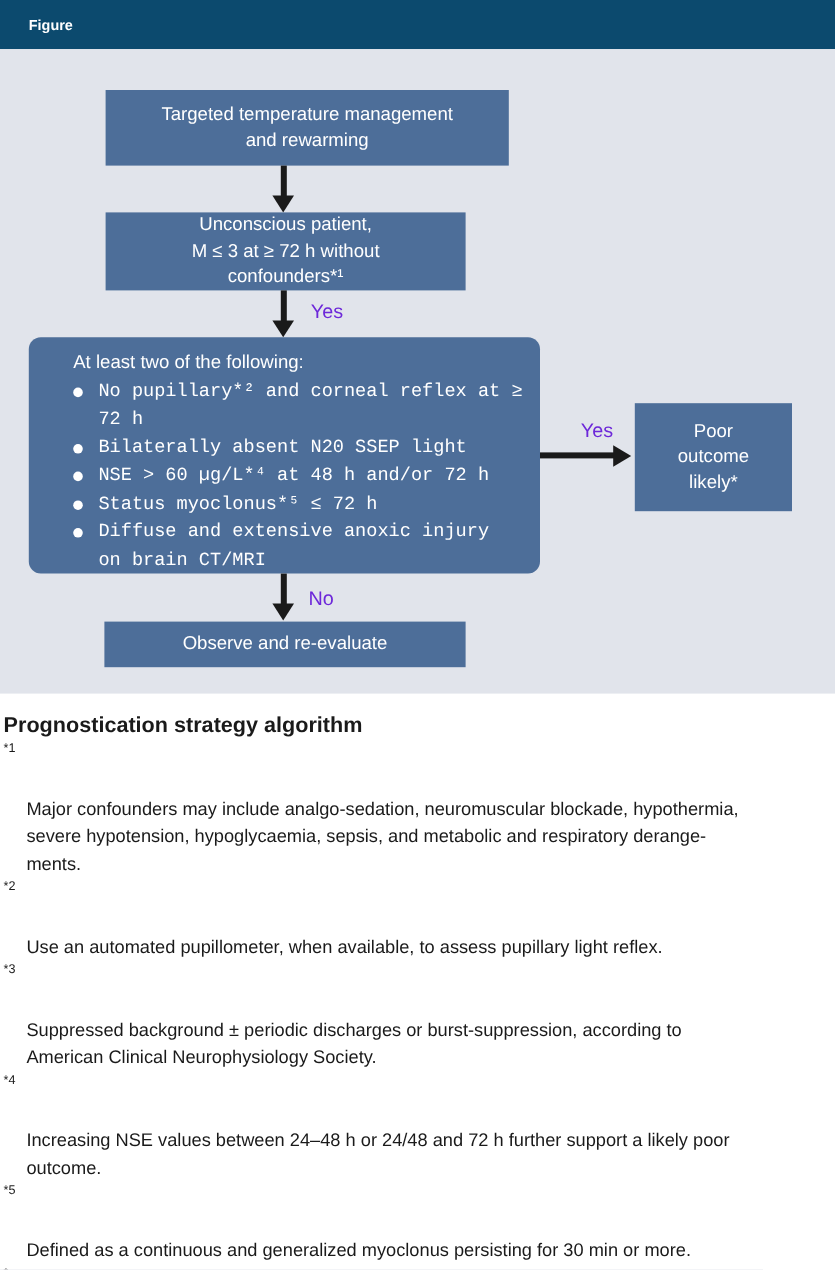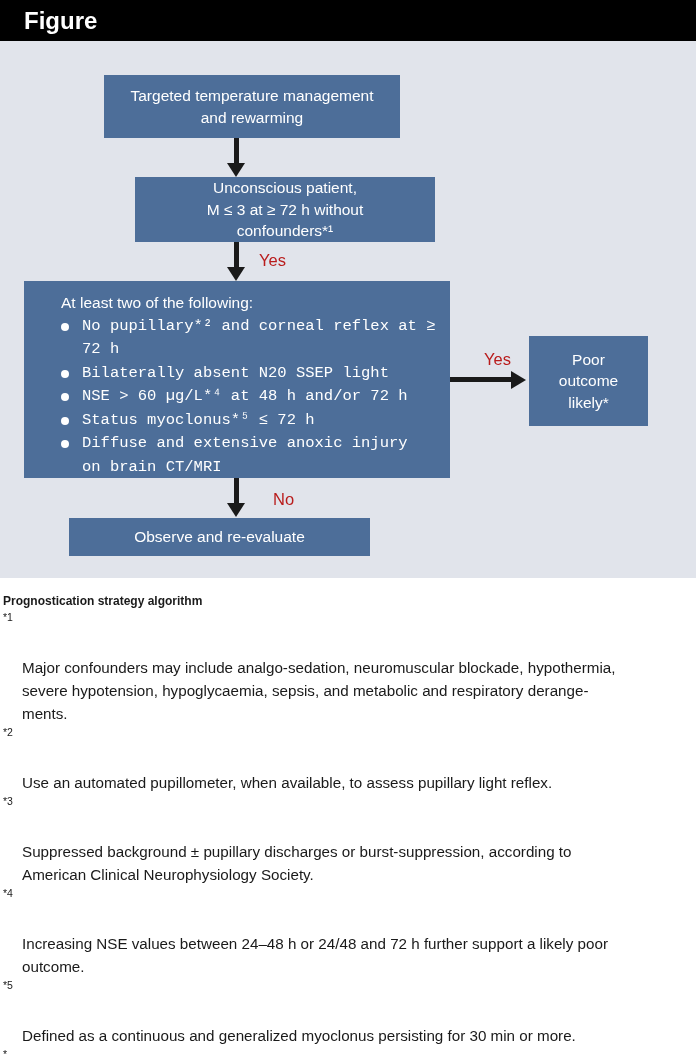"Figure" .header-bar { background: #000000 -> #0c4a6e; font-size: 24px -> 12px }
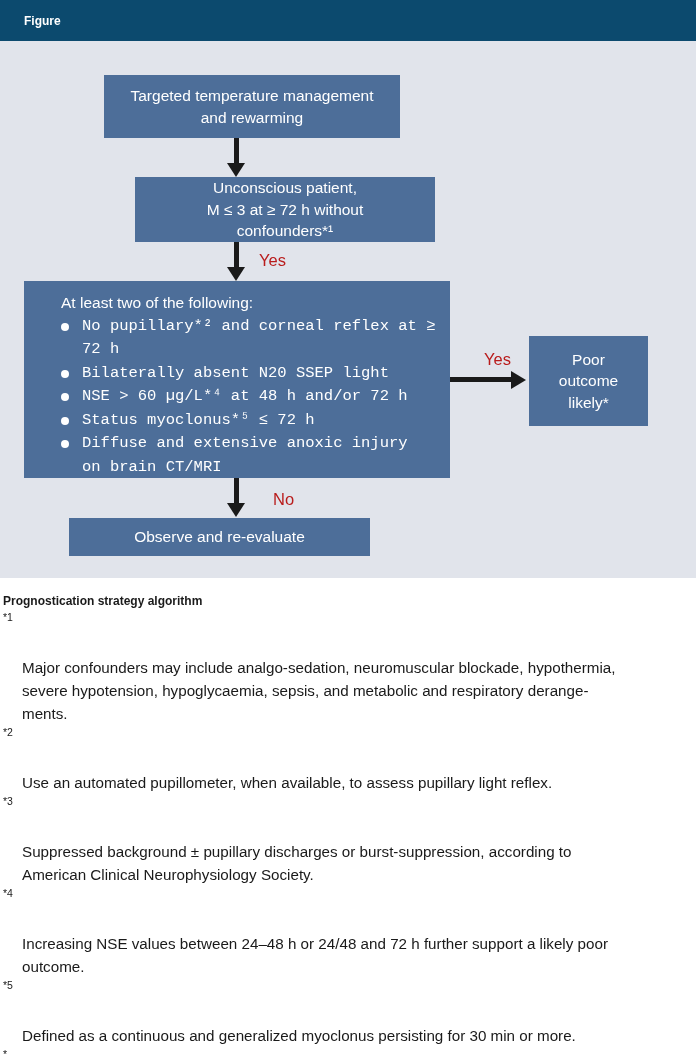"Targeted temperature management" .box-ttm { left: 104px -> 88px; width: 296px -> 336px }
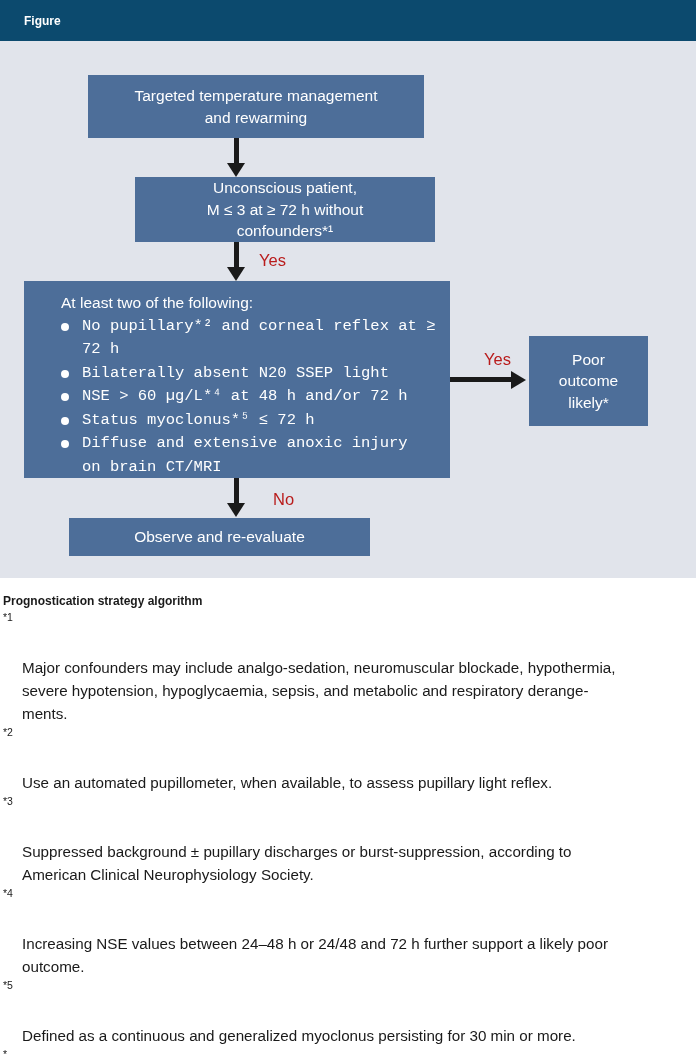"Unconscious patient," .box-uncon { margin-left: 47px -> none }
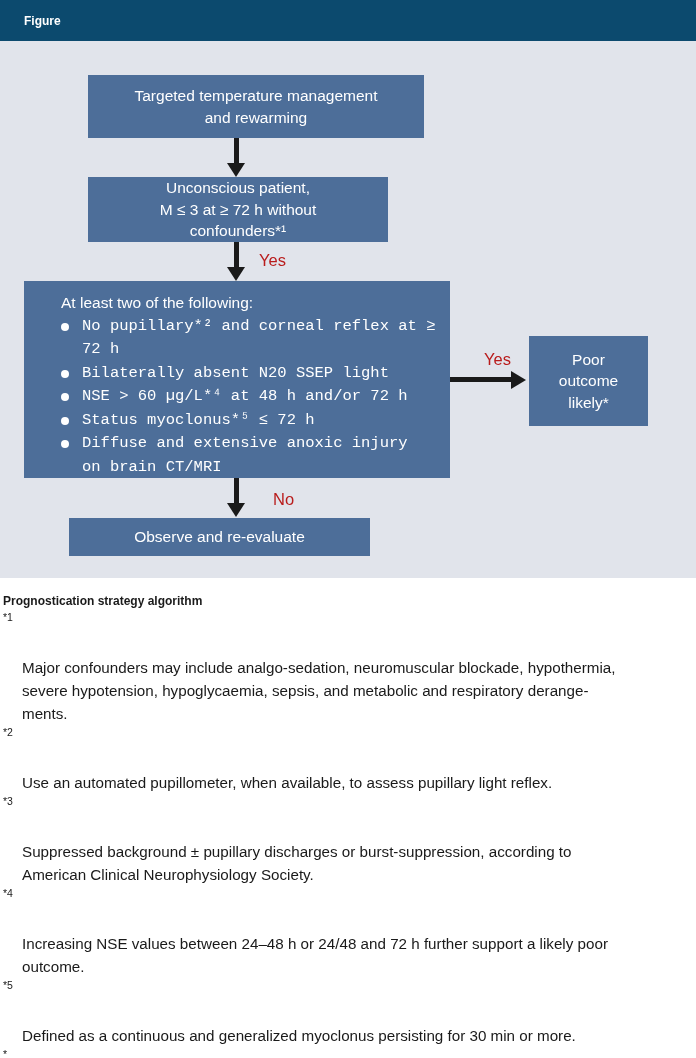"Yes" .flow-label { color: #b91c1c -> #6d28d9 }
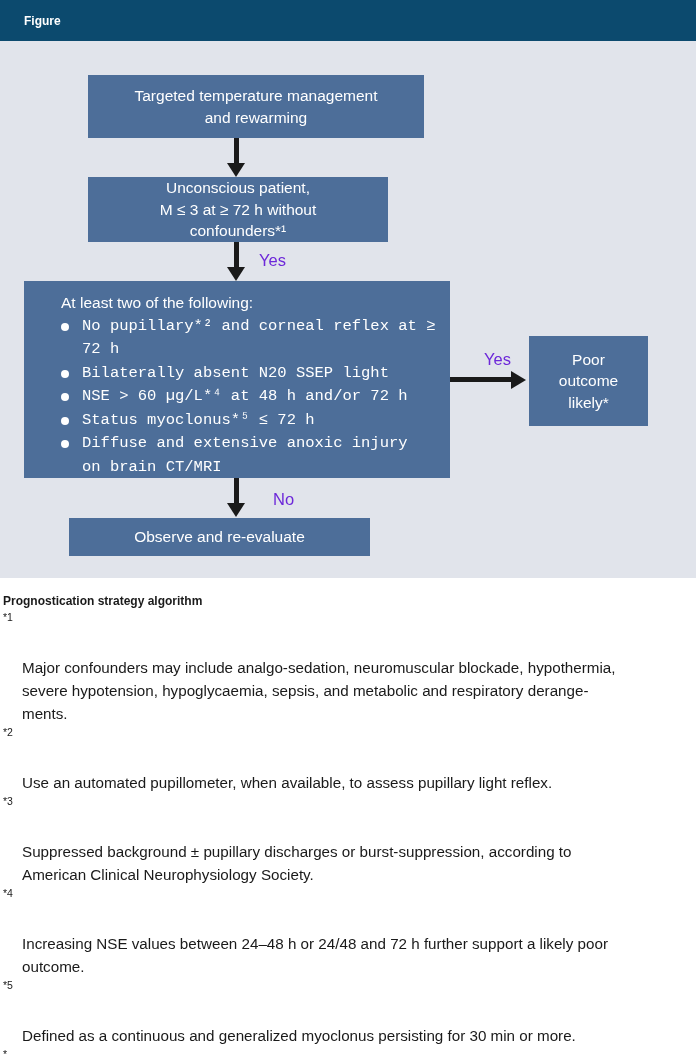"At least two of the" .box-criteria { border-radius: none -> 10px }
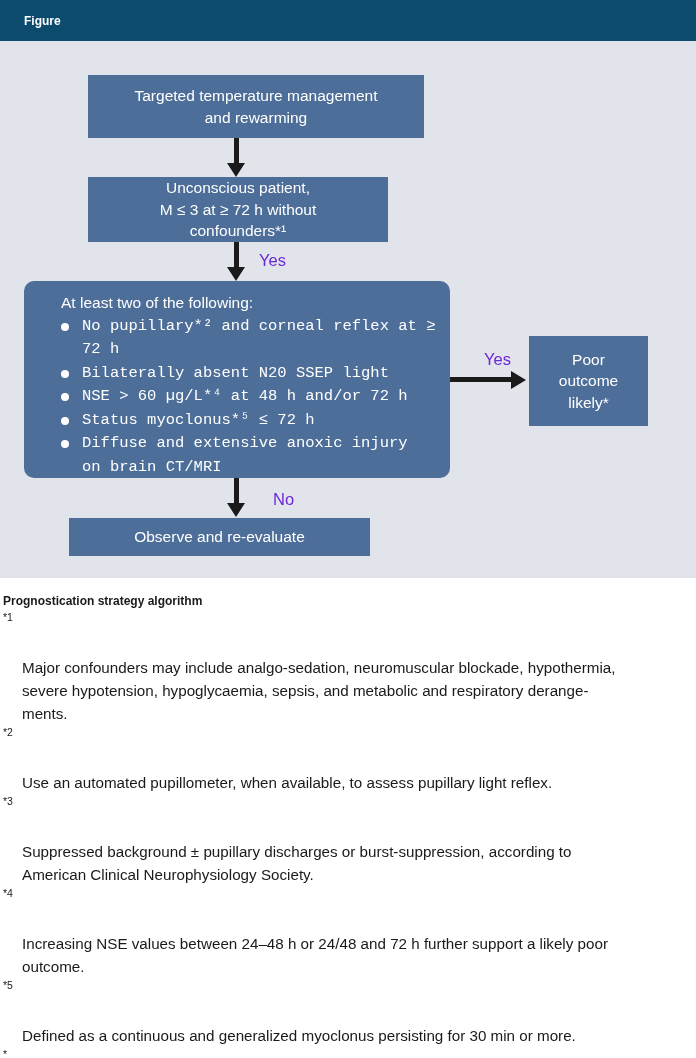"Poor" .box-poor { width: 119px -> 131px }
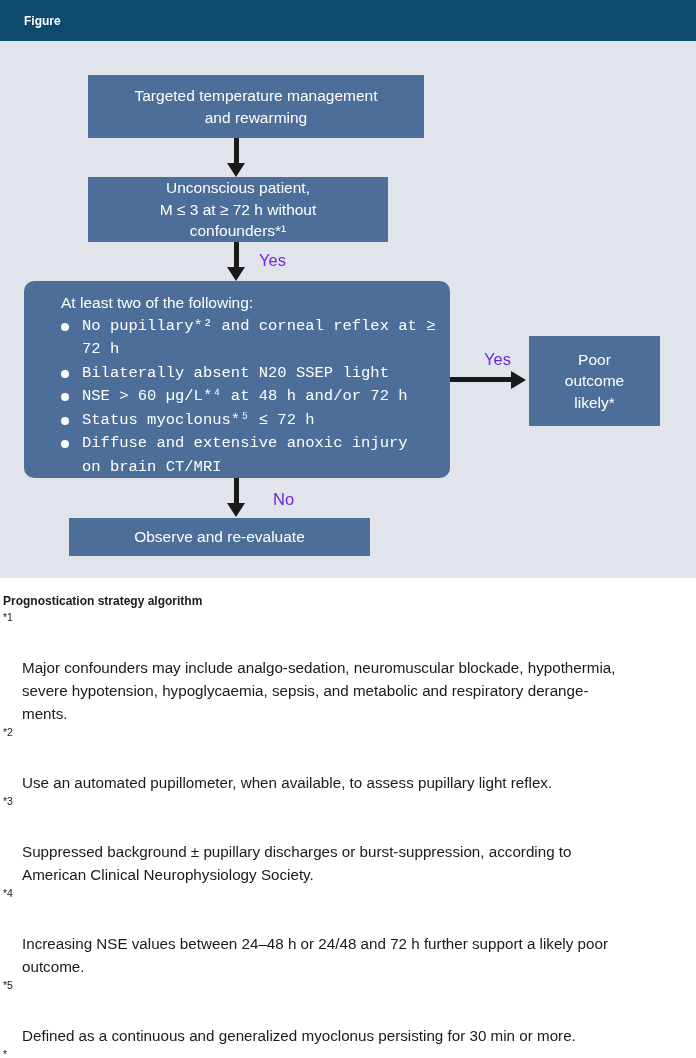"No" .label-no { left: 273px -> 257px }
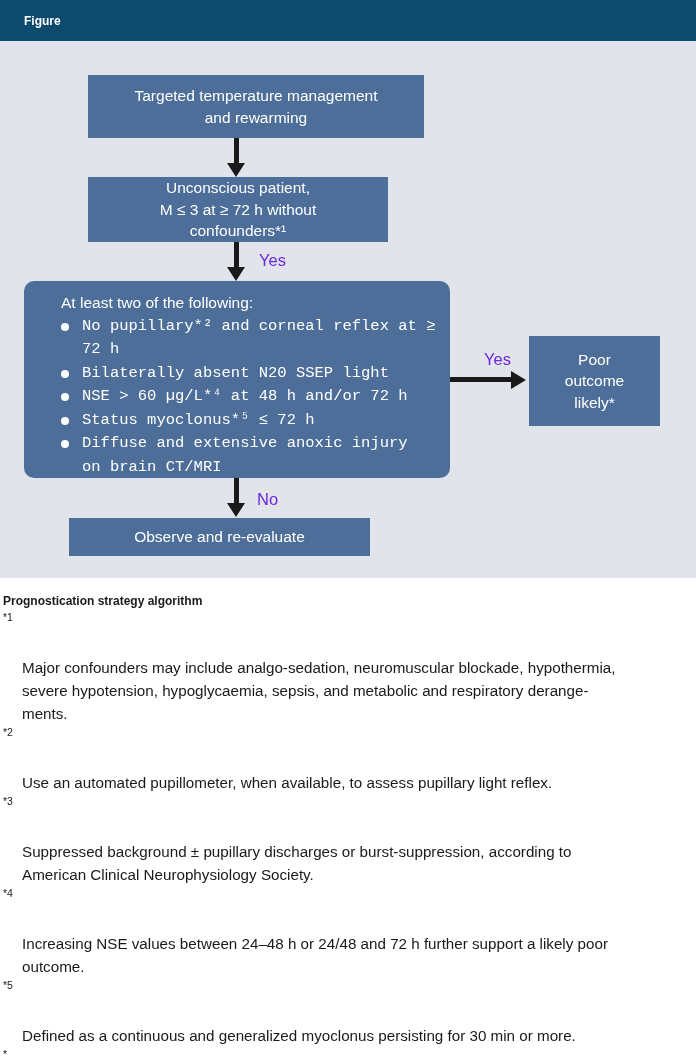"Observe and re-evaluate" .box-observe { left: 69px -> 87px }
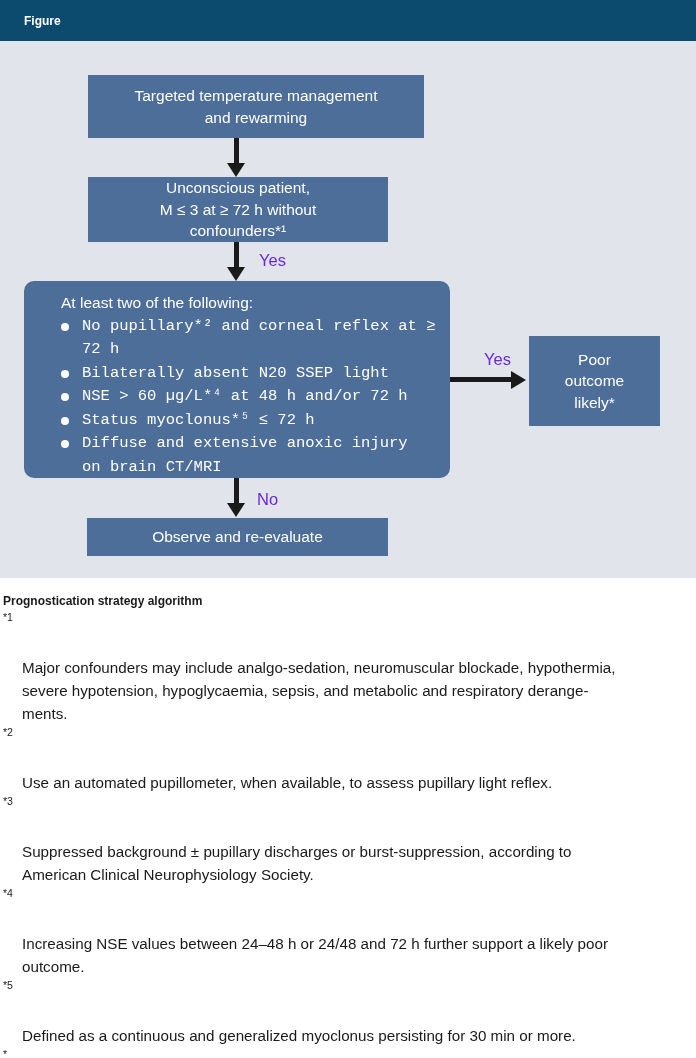"Prognostication strategy algorithm" .notes-title { font-size: 12px -> 18px }
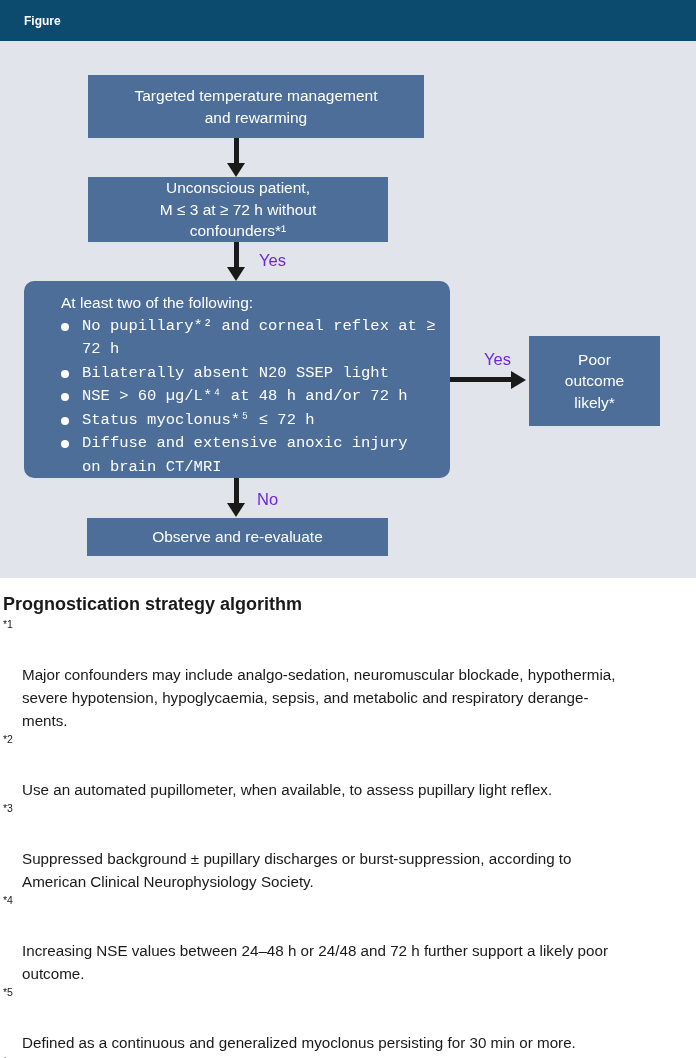"Suppressed background ± pupillary" span { text: pupillary -> periodic }
